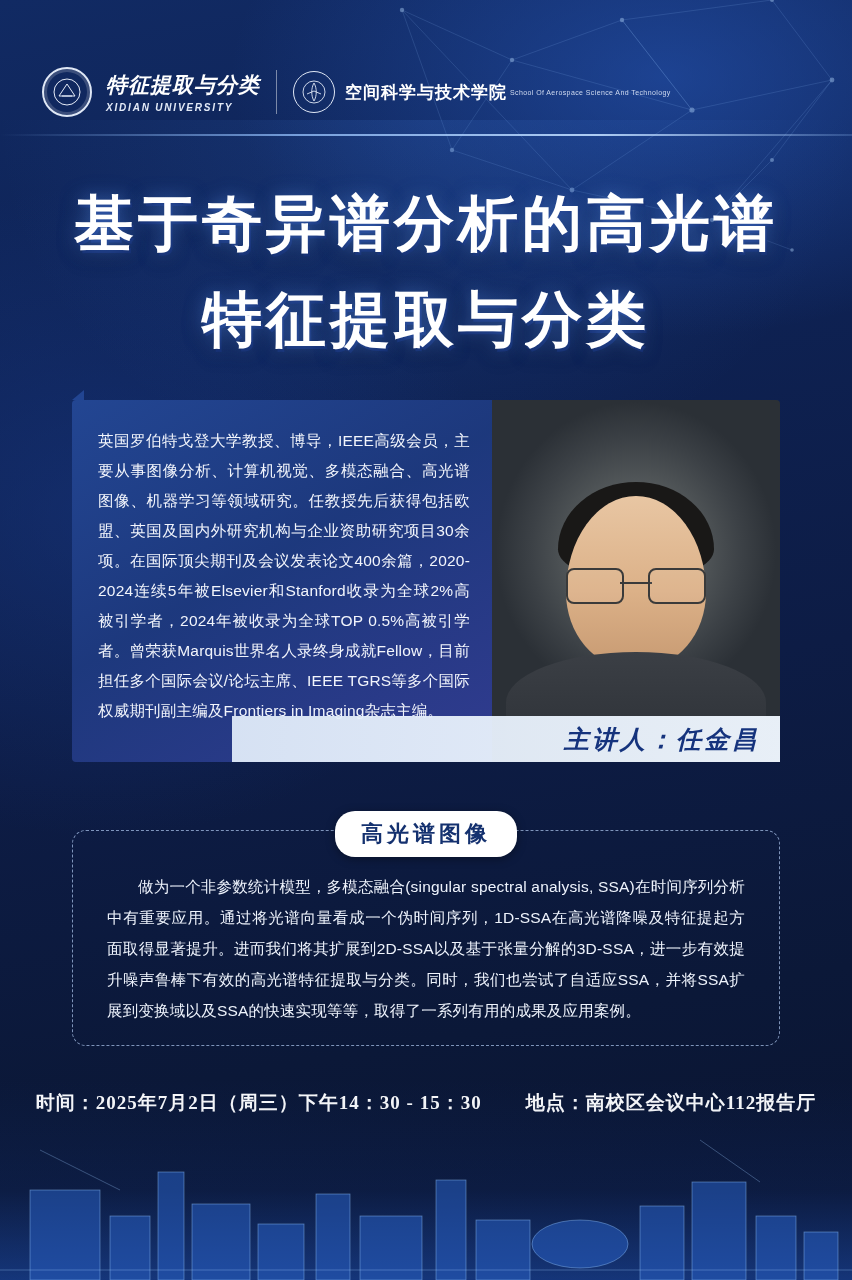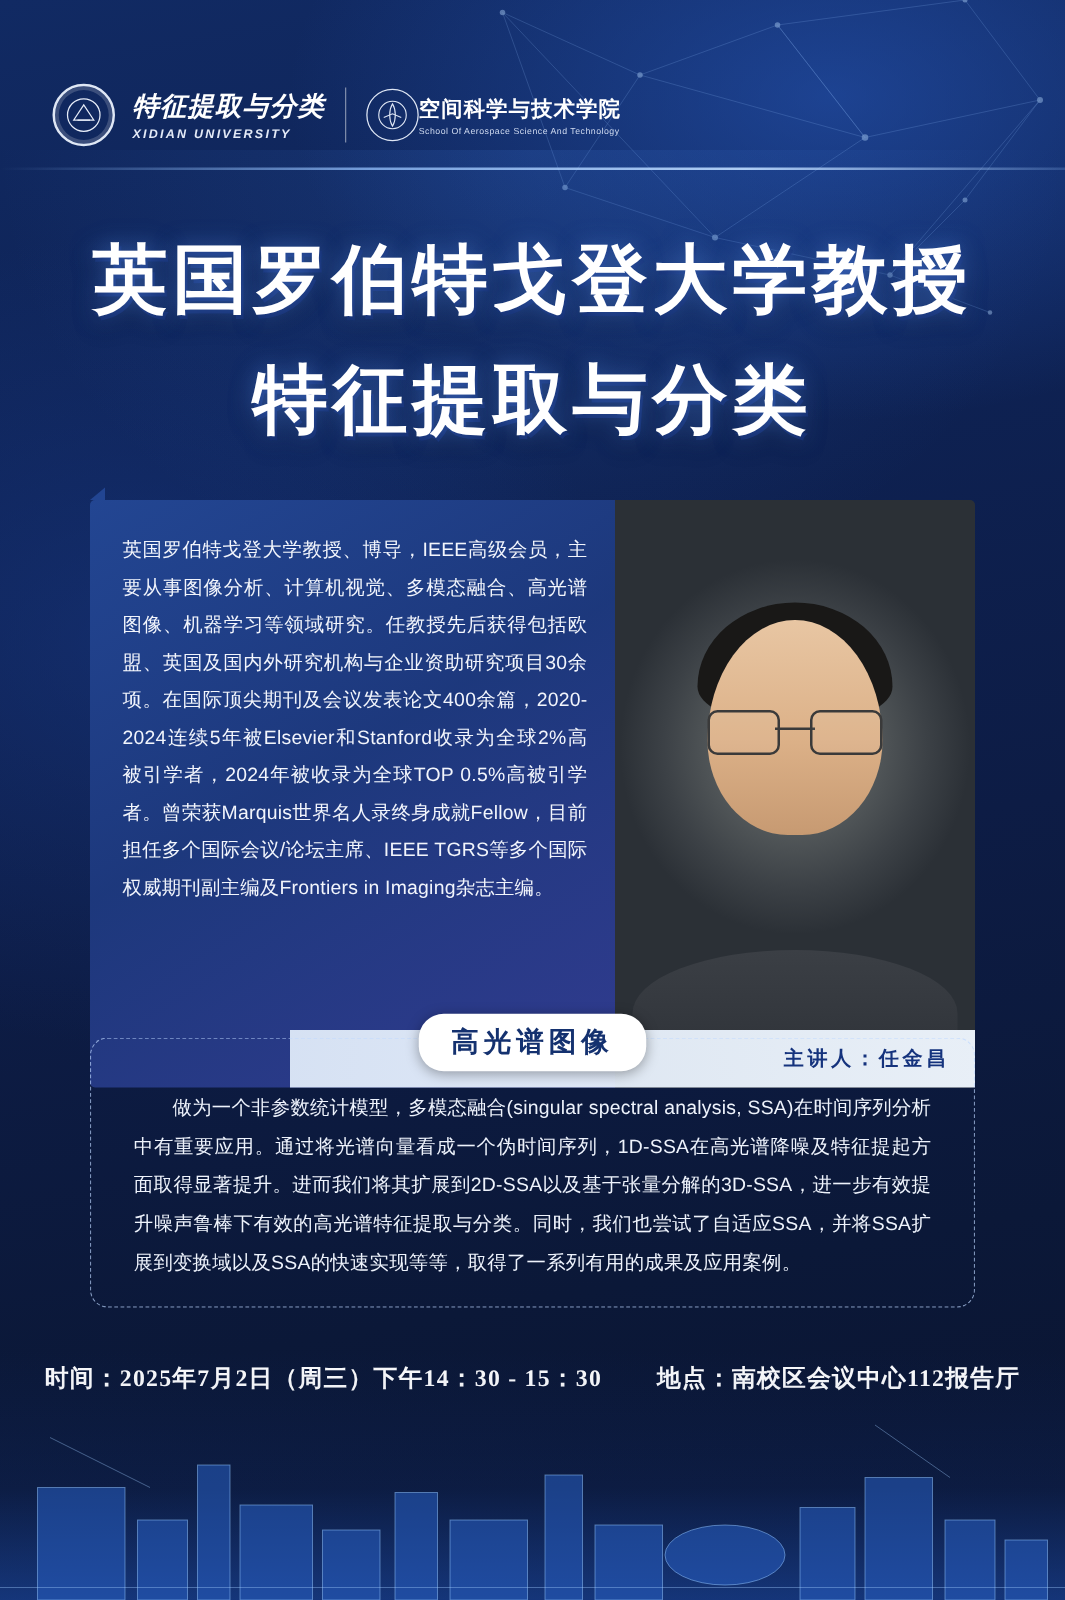"空间科学与技术学院" .school-names { align-items: none -> center; flex-direction: column -> none; margin-left: none -> 10px }
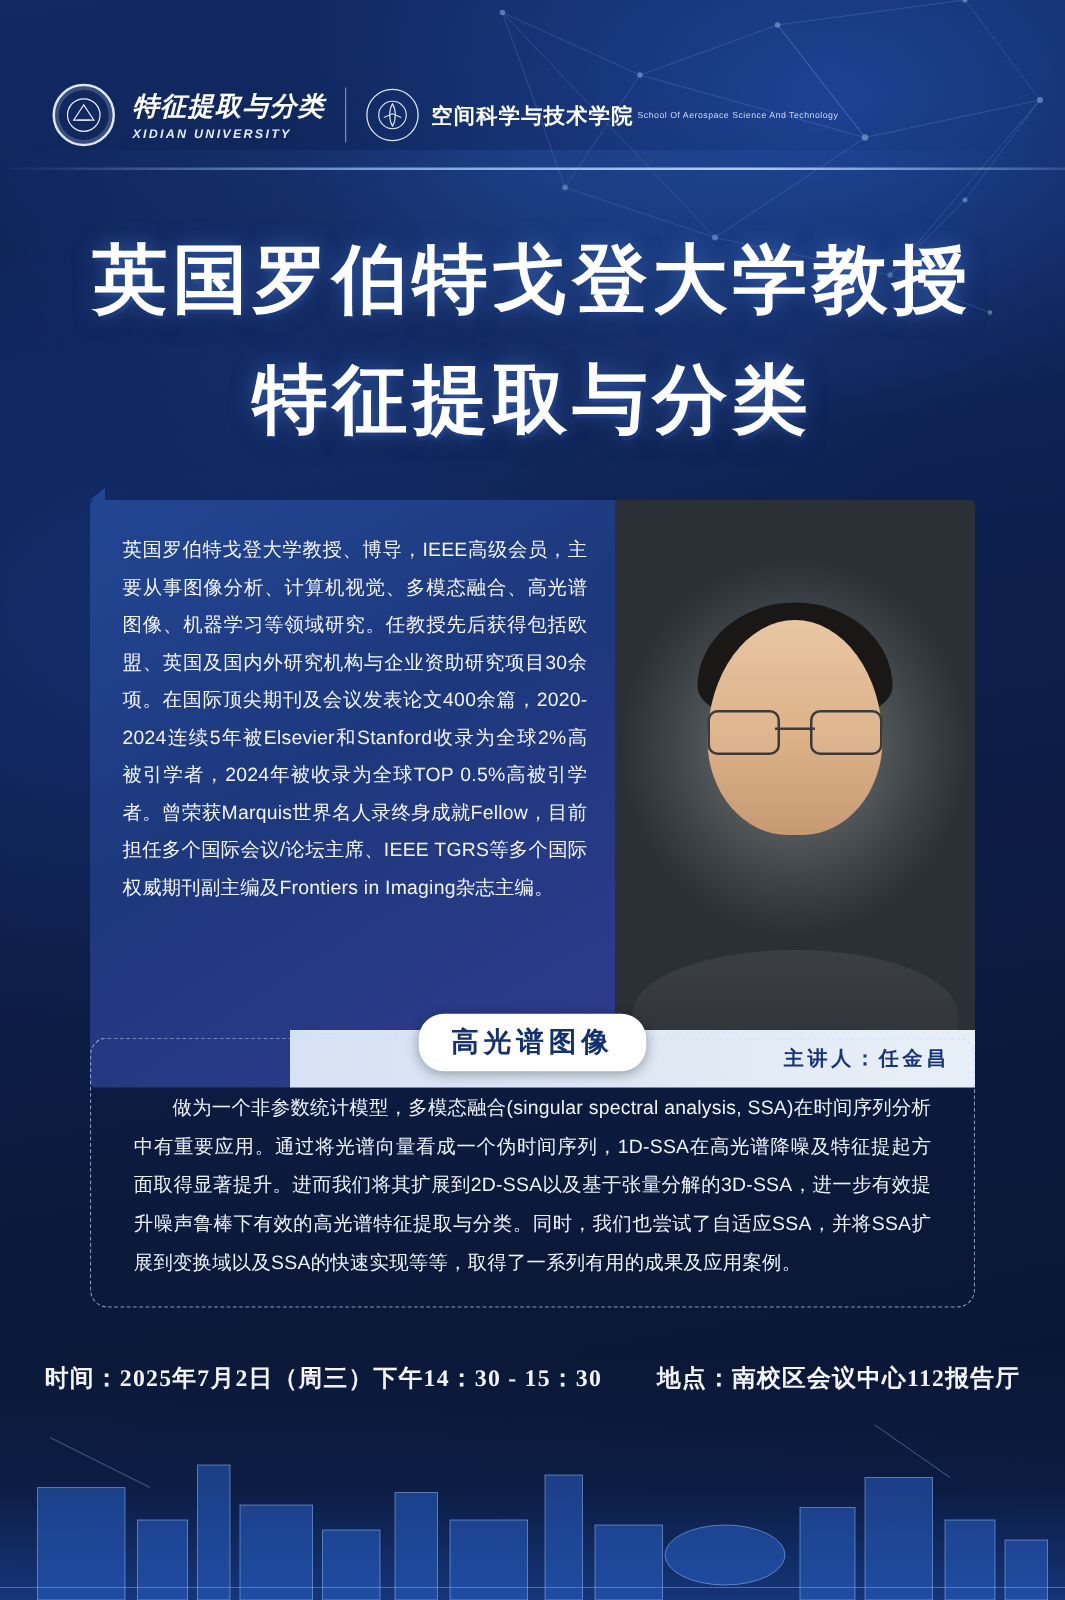"英国罗伯特戈登大学教授" div.title-line { text: 英国罗伯特戈登大学教授 -> 基于奇异谱分析的高光谱 }
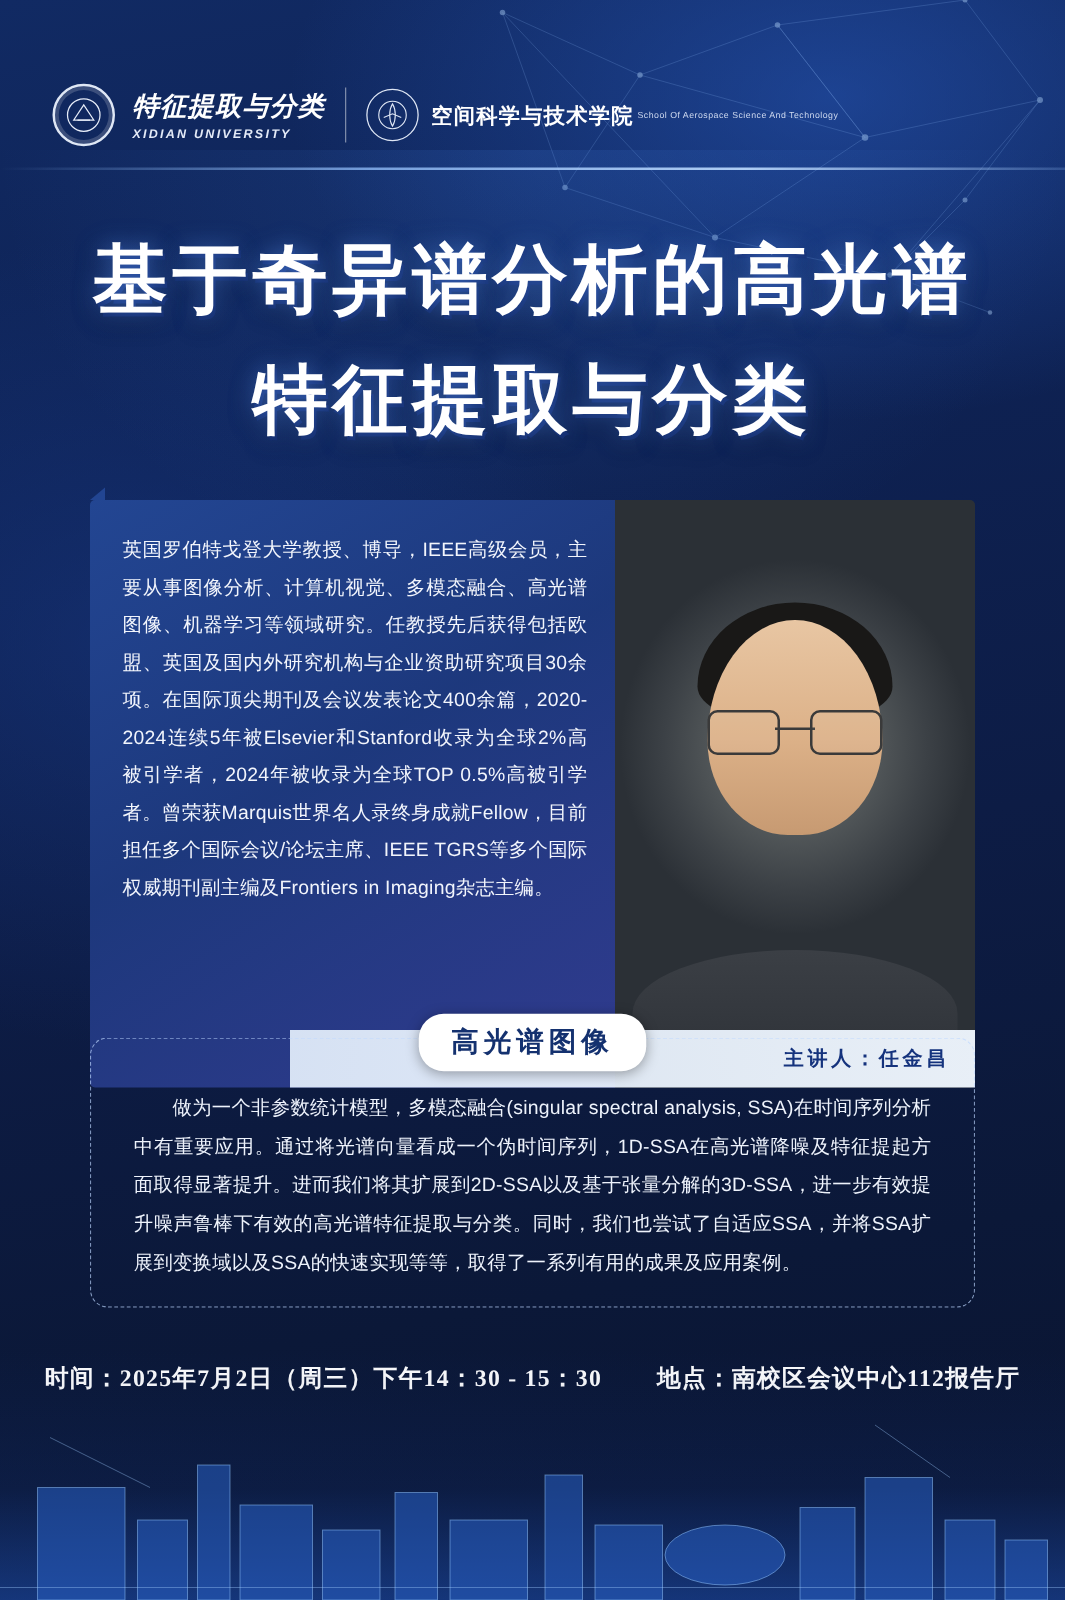"英国罗伯特戈登大学教授、博导，IEEE高级会员，主要从事图像分析、计算机视觉、多" .speaker { height: 470px -> 362px }
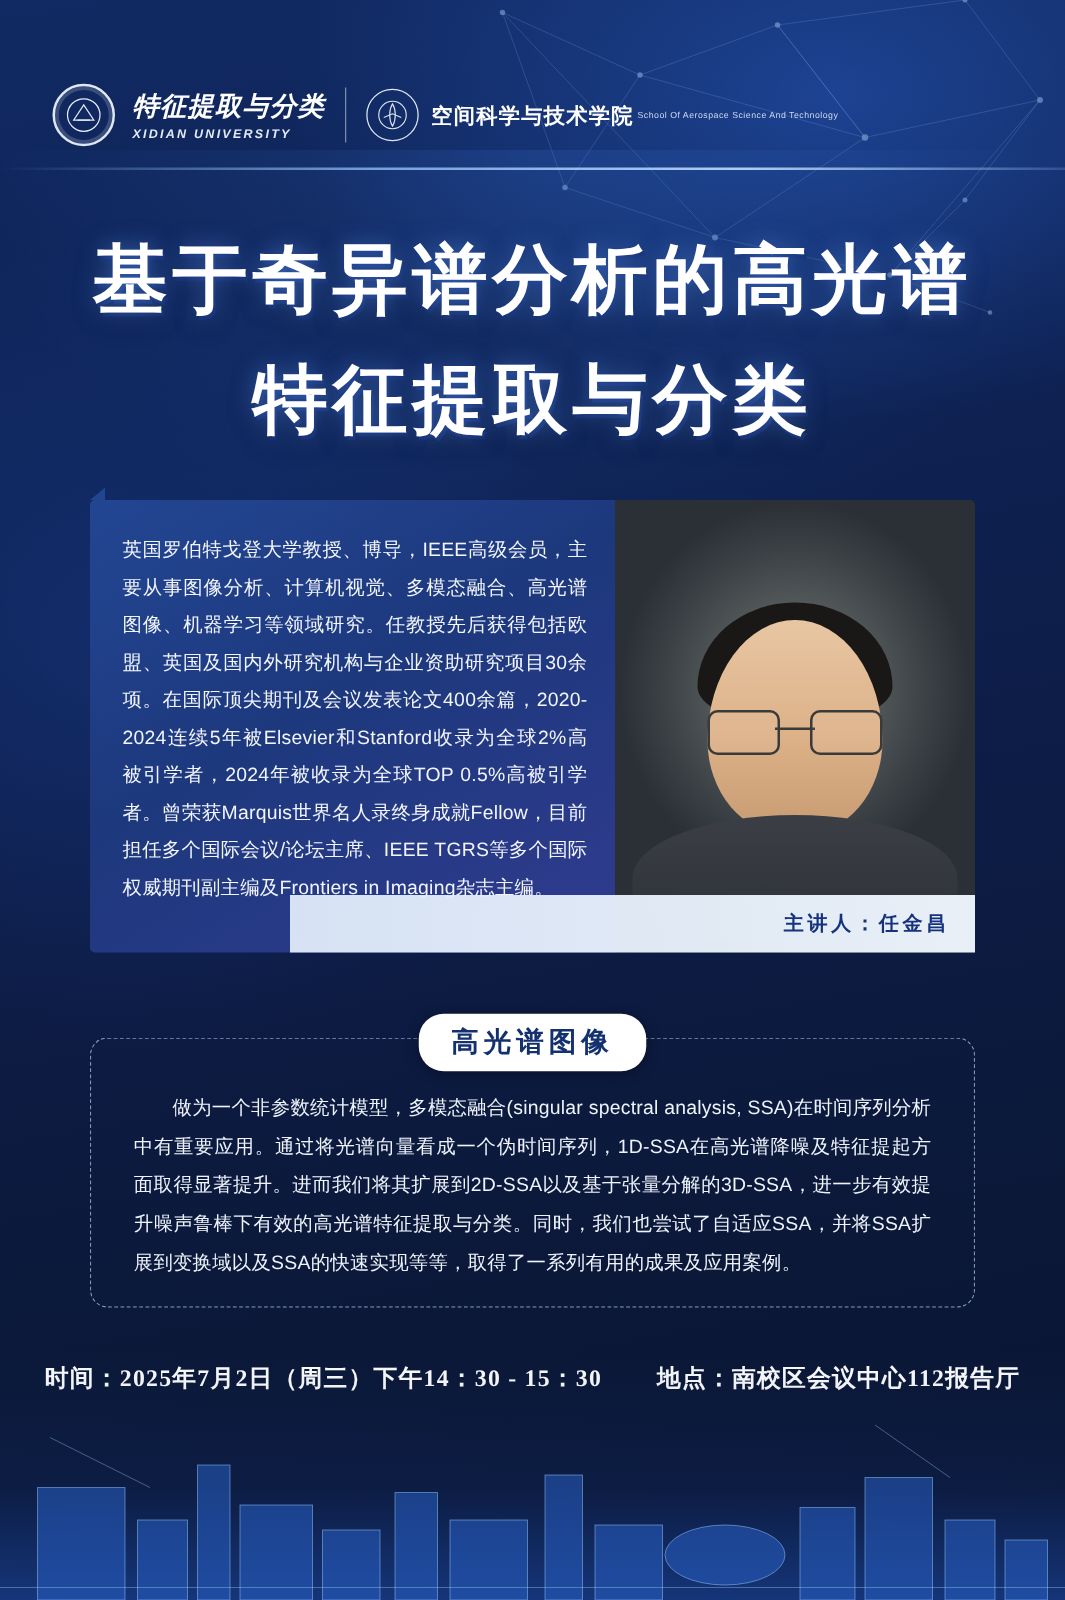"主讲人：任金昌" .name-bar-inner { font-size: 16px -> 25px; font-style: none -> italic }
